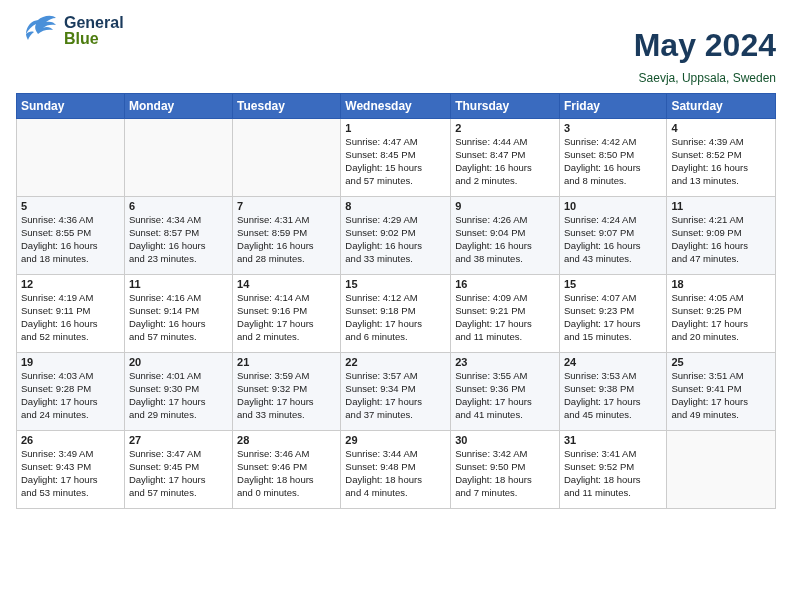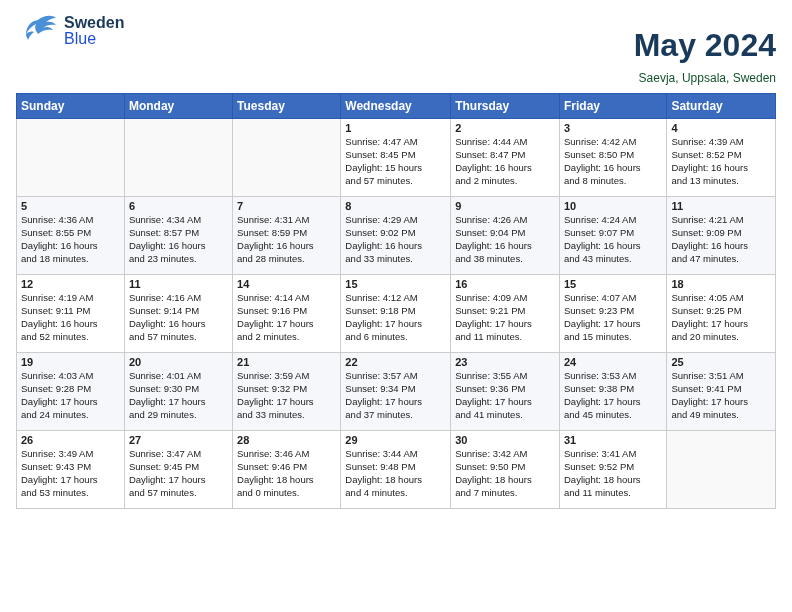"Sweden" span.logo-general { text: Sweden -> General }
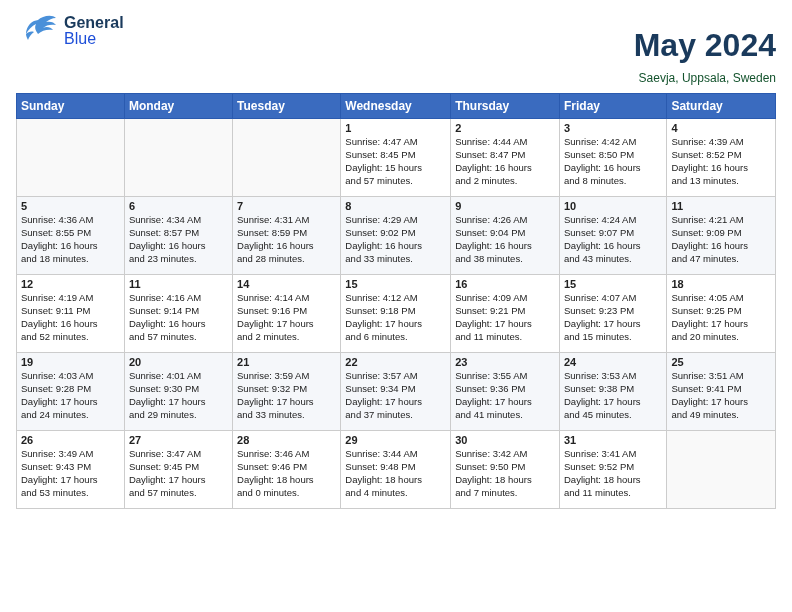"Blue" .logo-blue { color: #1d4ed8 -> #4d7c0f; font-weight: normal -> bold }
